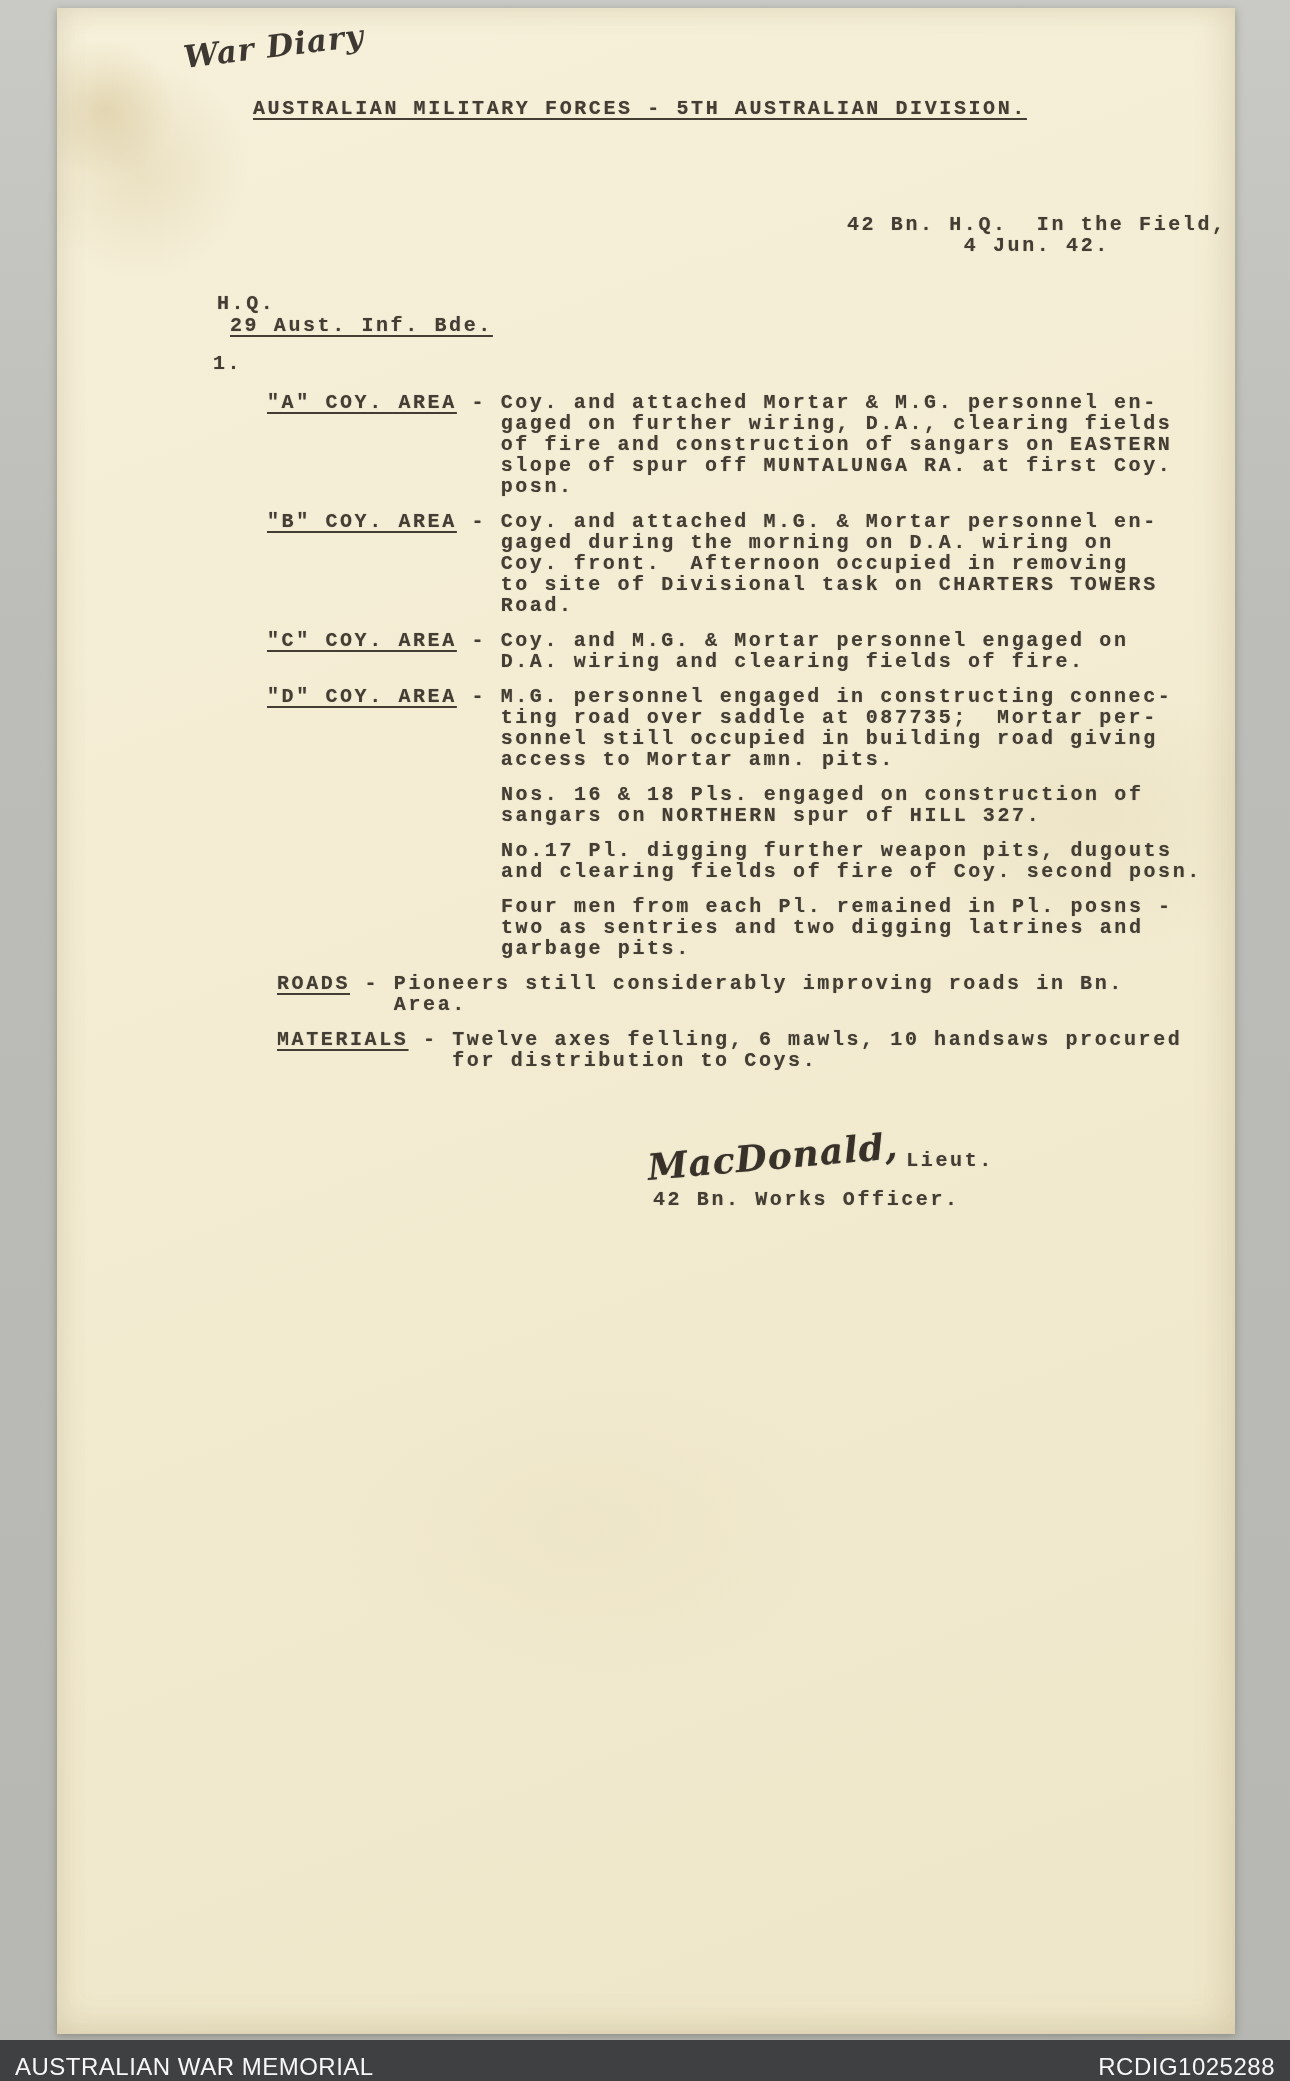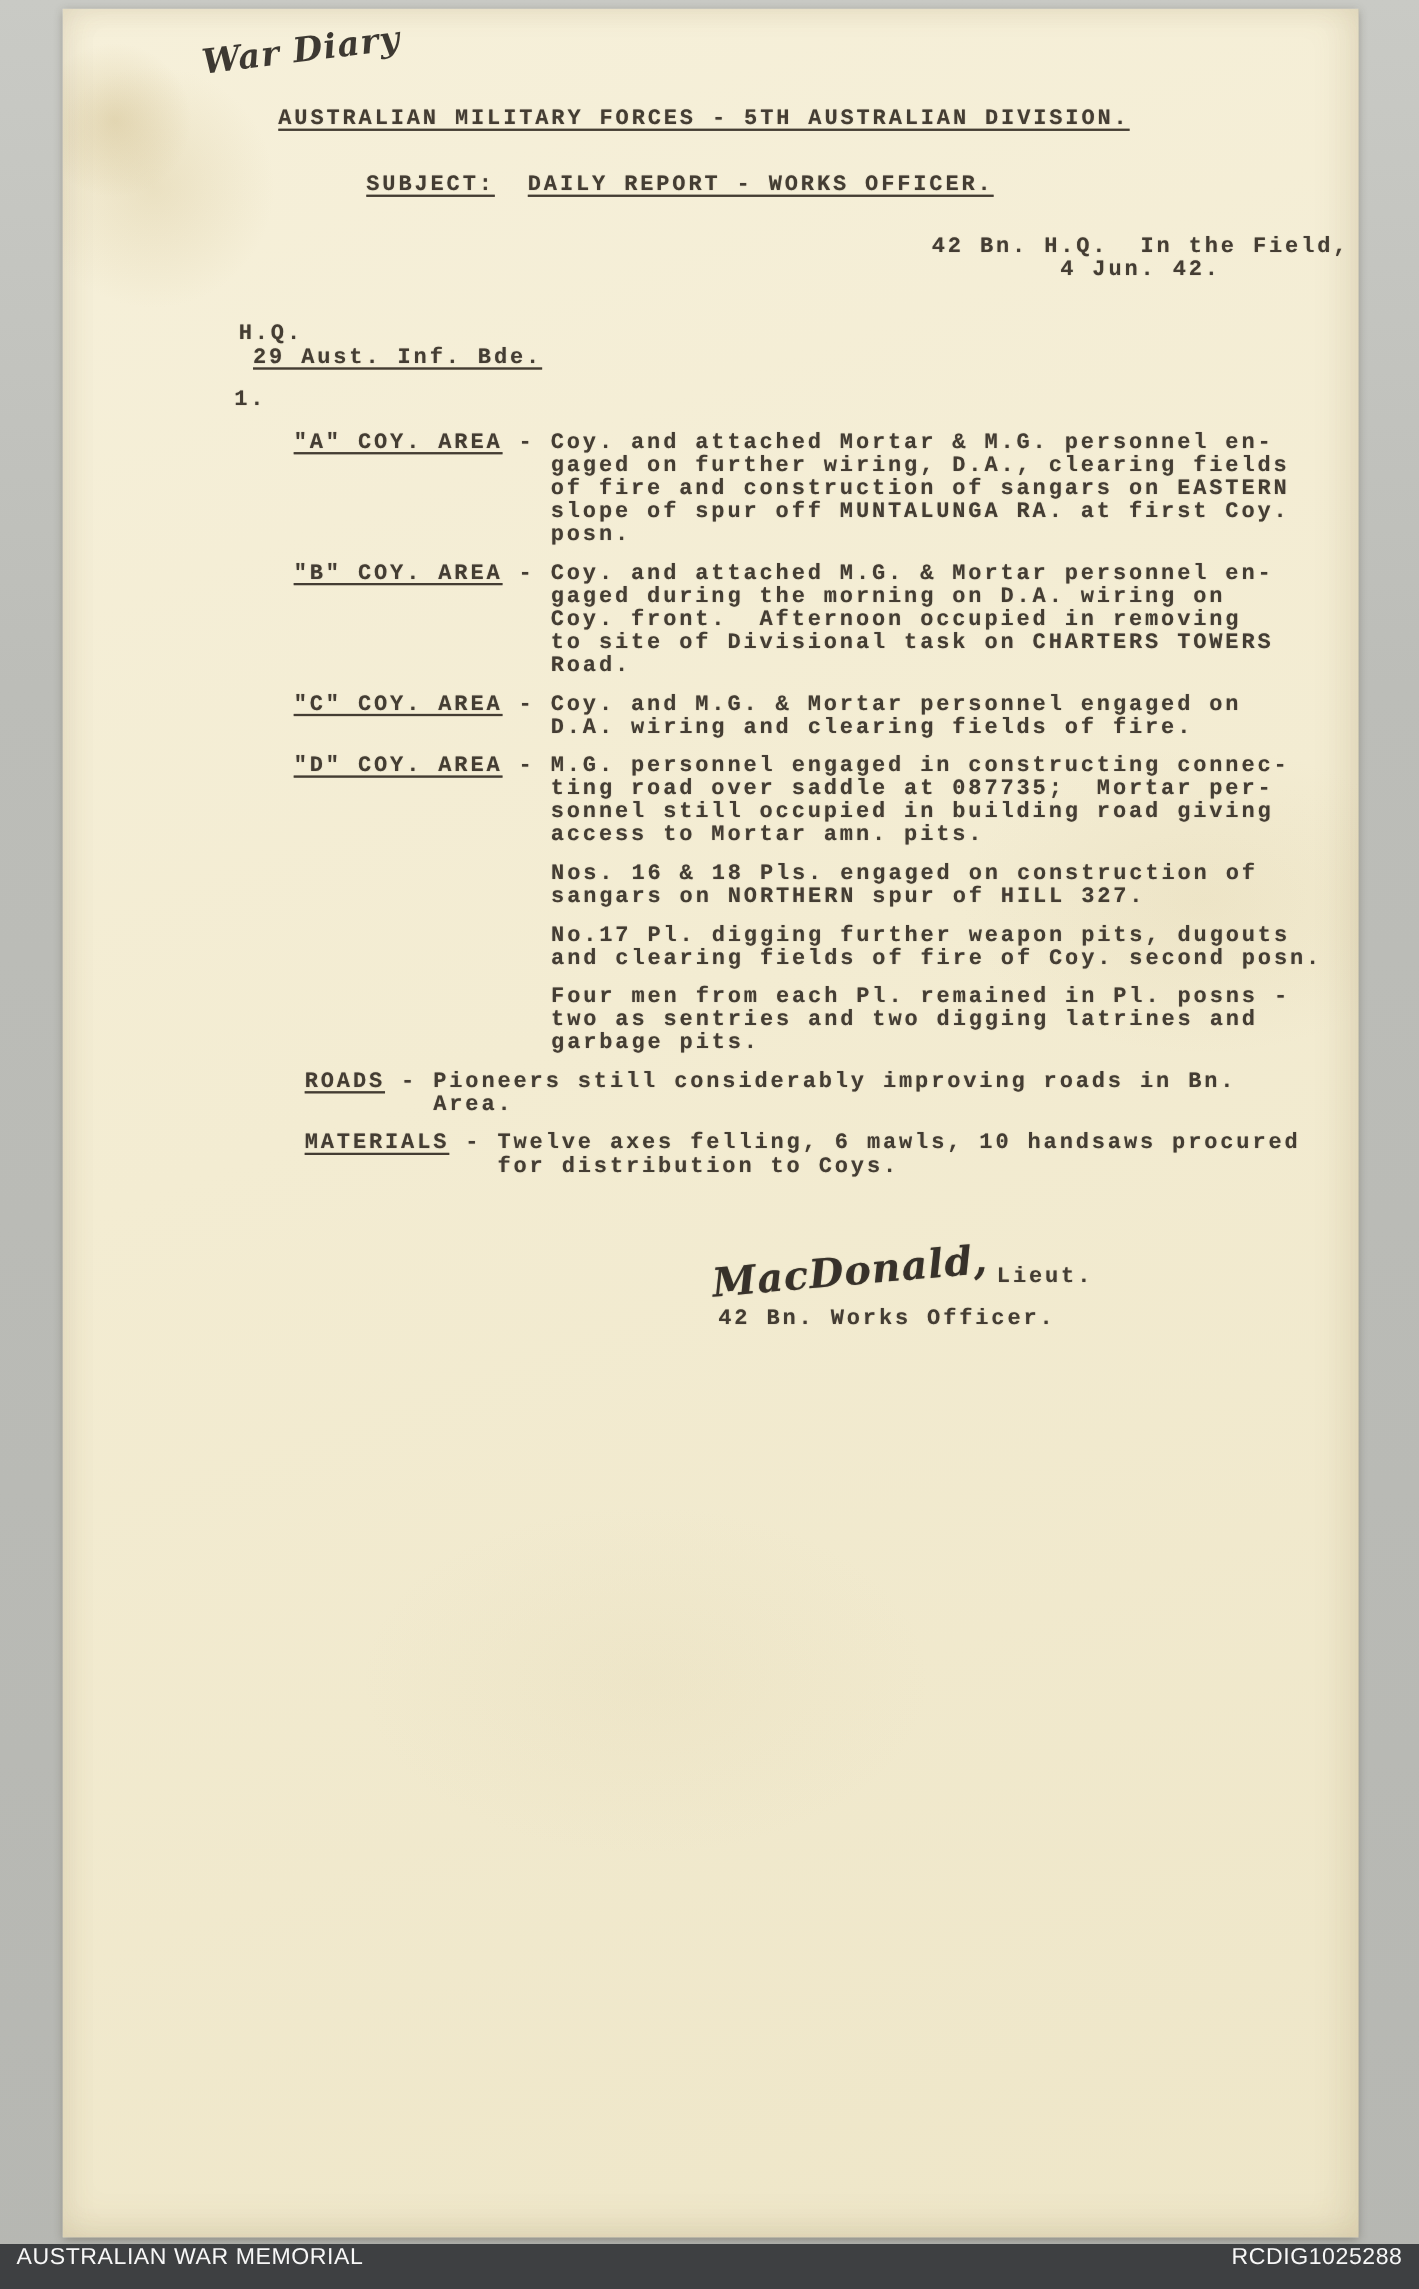"SUBJECT: DAILY REPORT - WORKS" div.subject-line { html: <div> <span>SUBJECT:</span><span></span><span>DAILY REPORT - WORKS OFFICER.</span> </div> -> none }
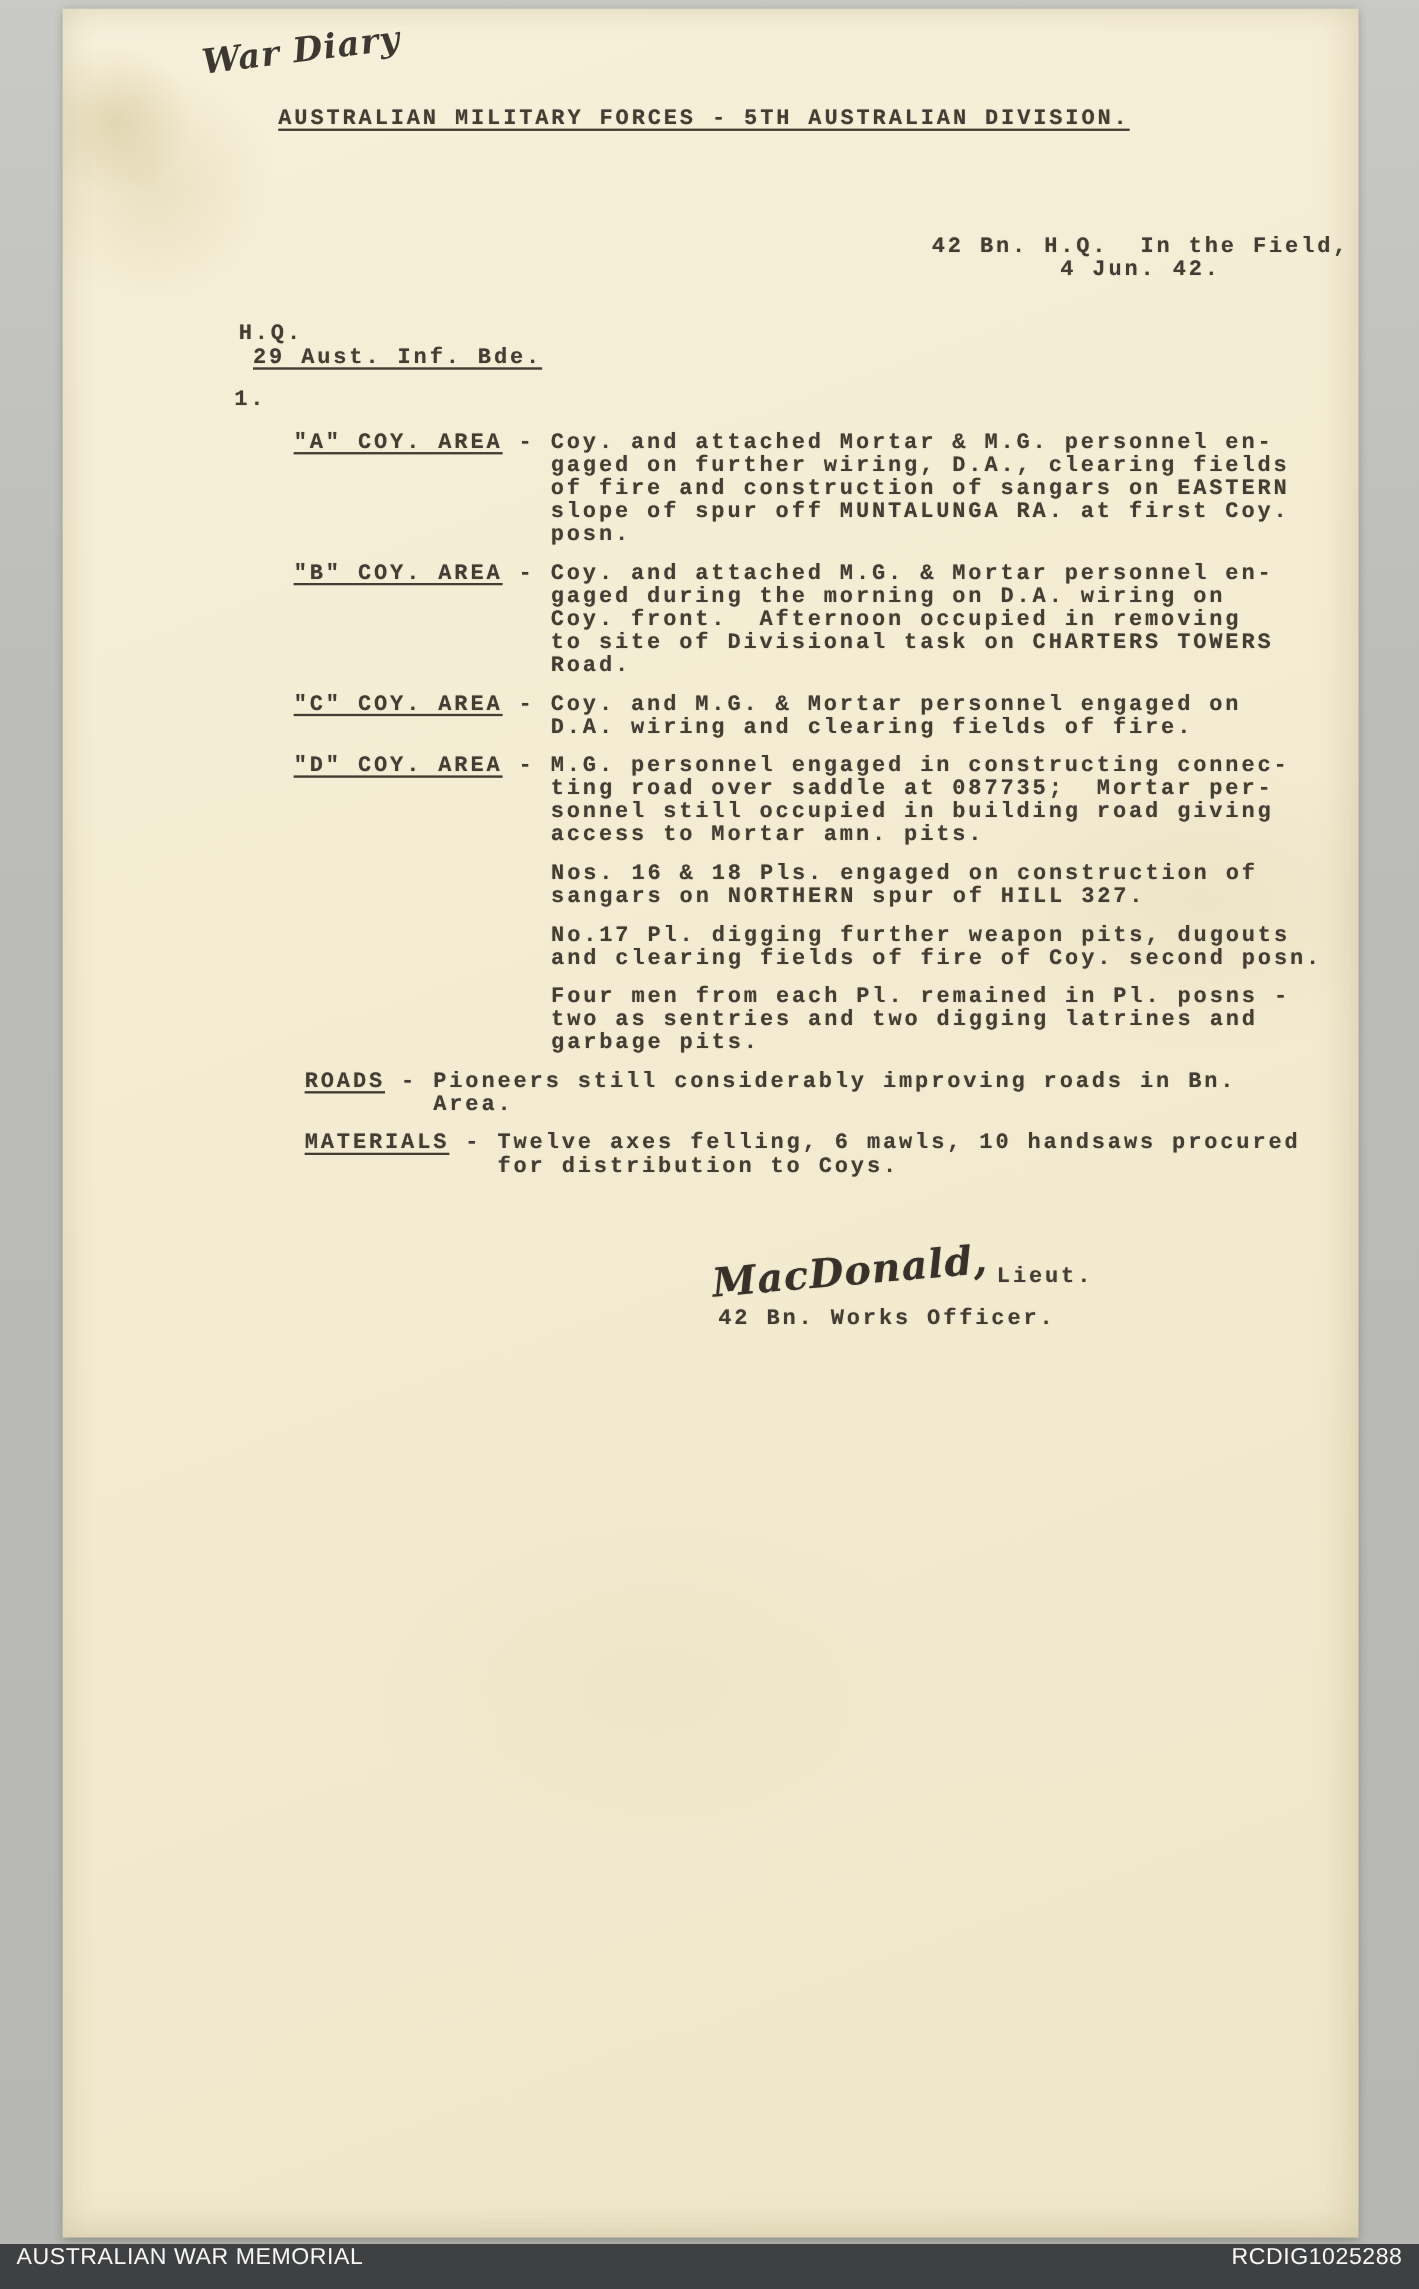"AUSTRALIAN WAR MEMORIAL" .footer { align-items: flex-start -> flex-end; font-size: 21px -> 24px }
